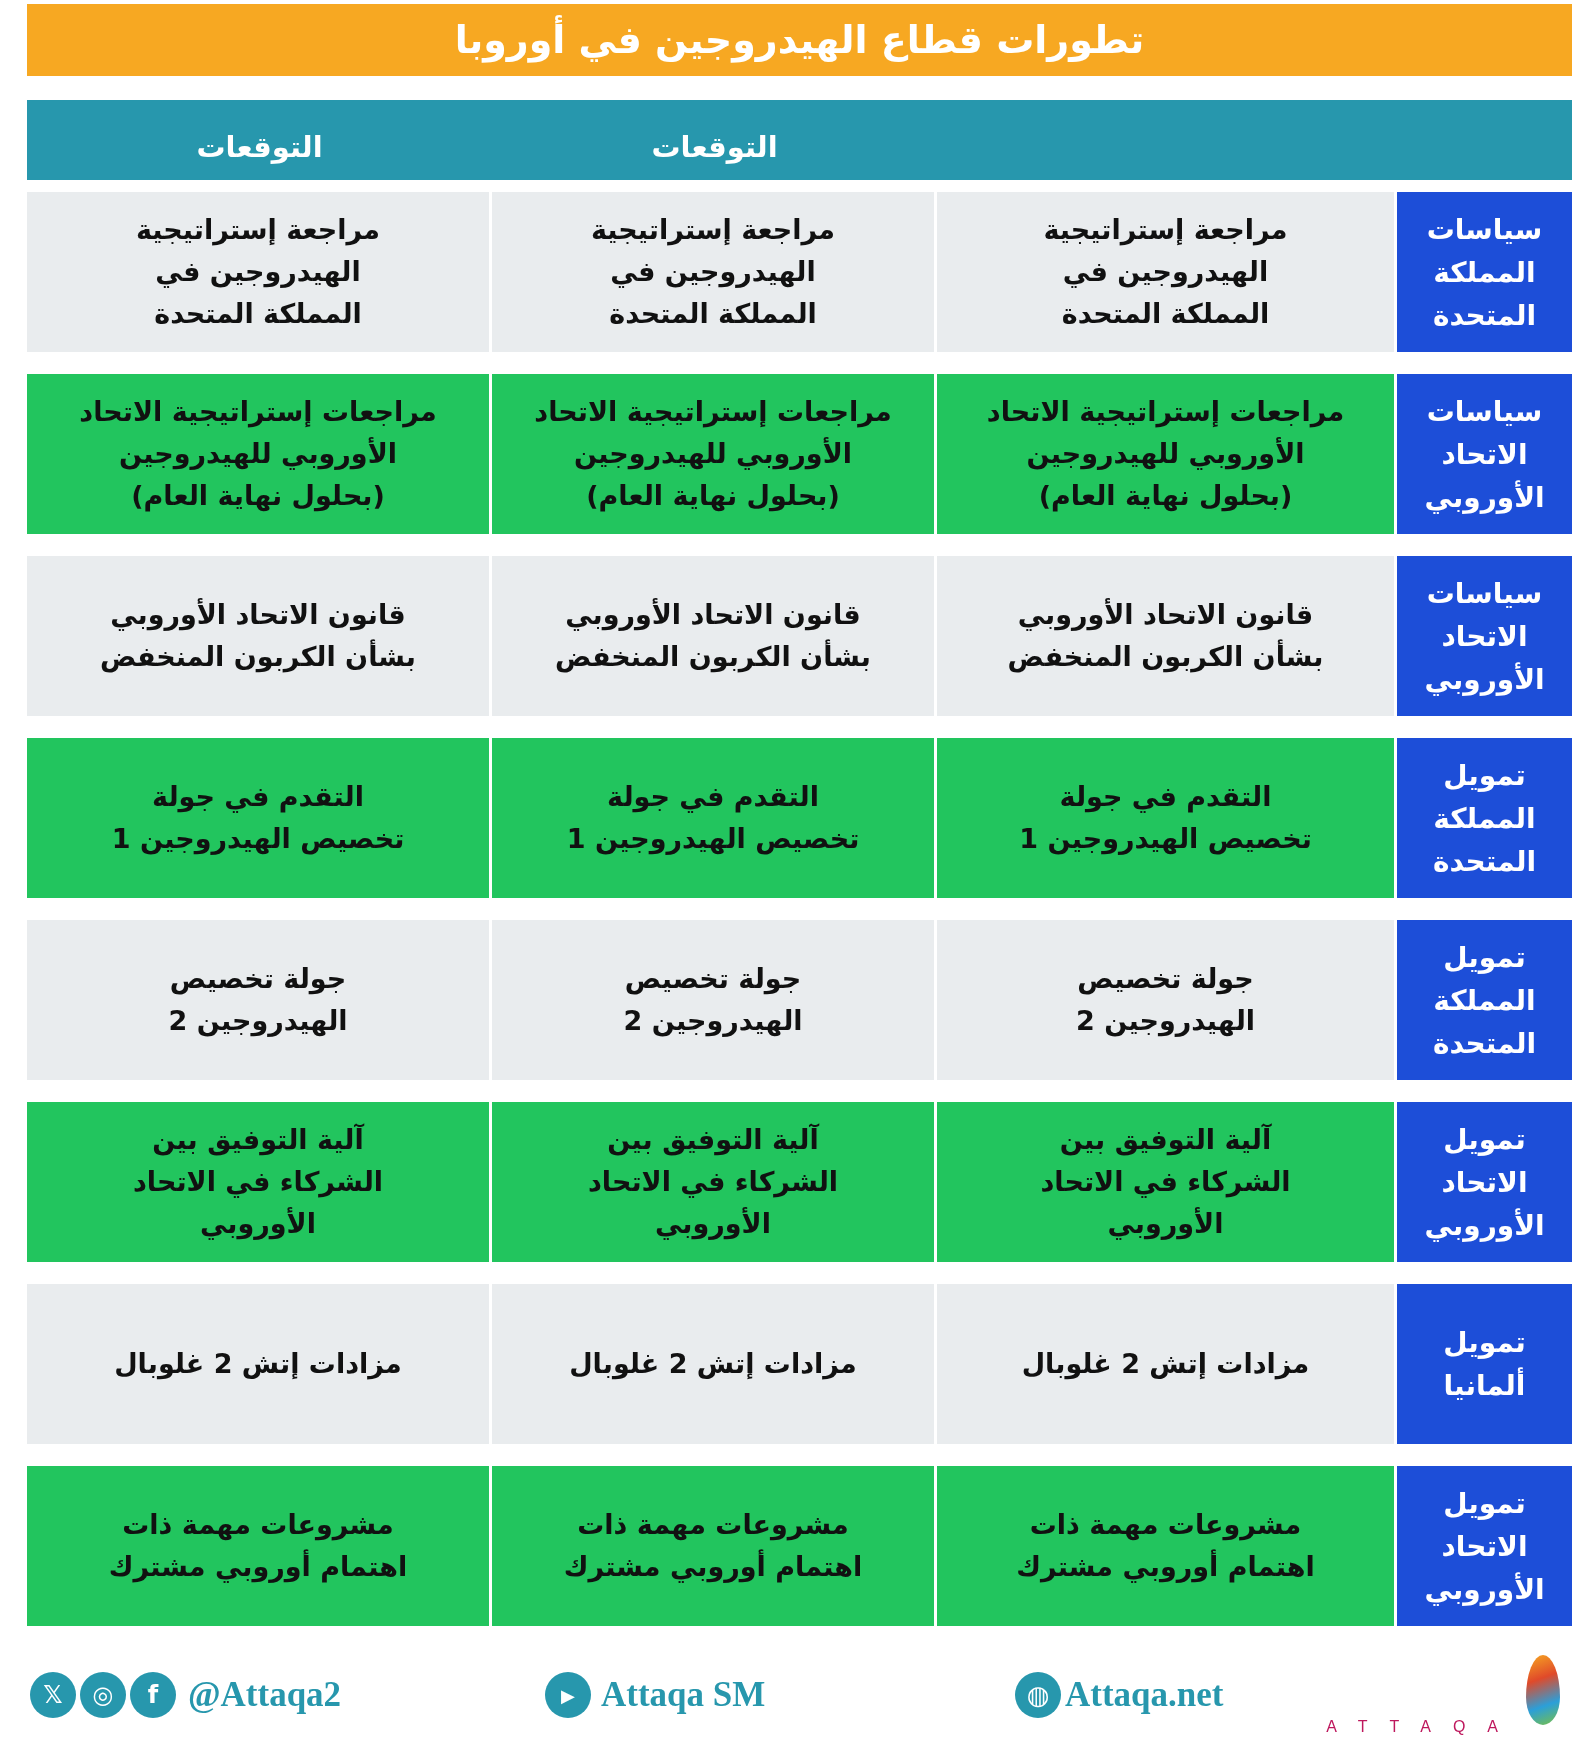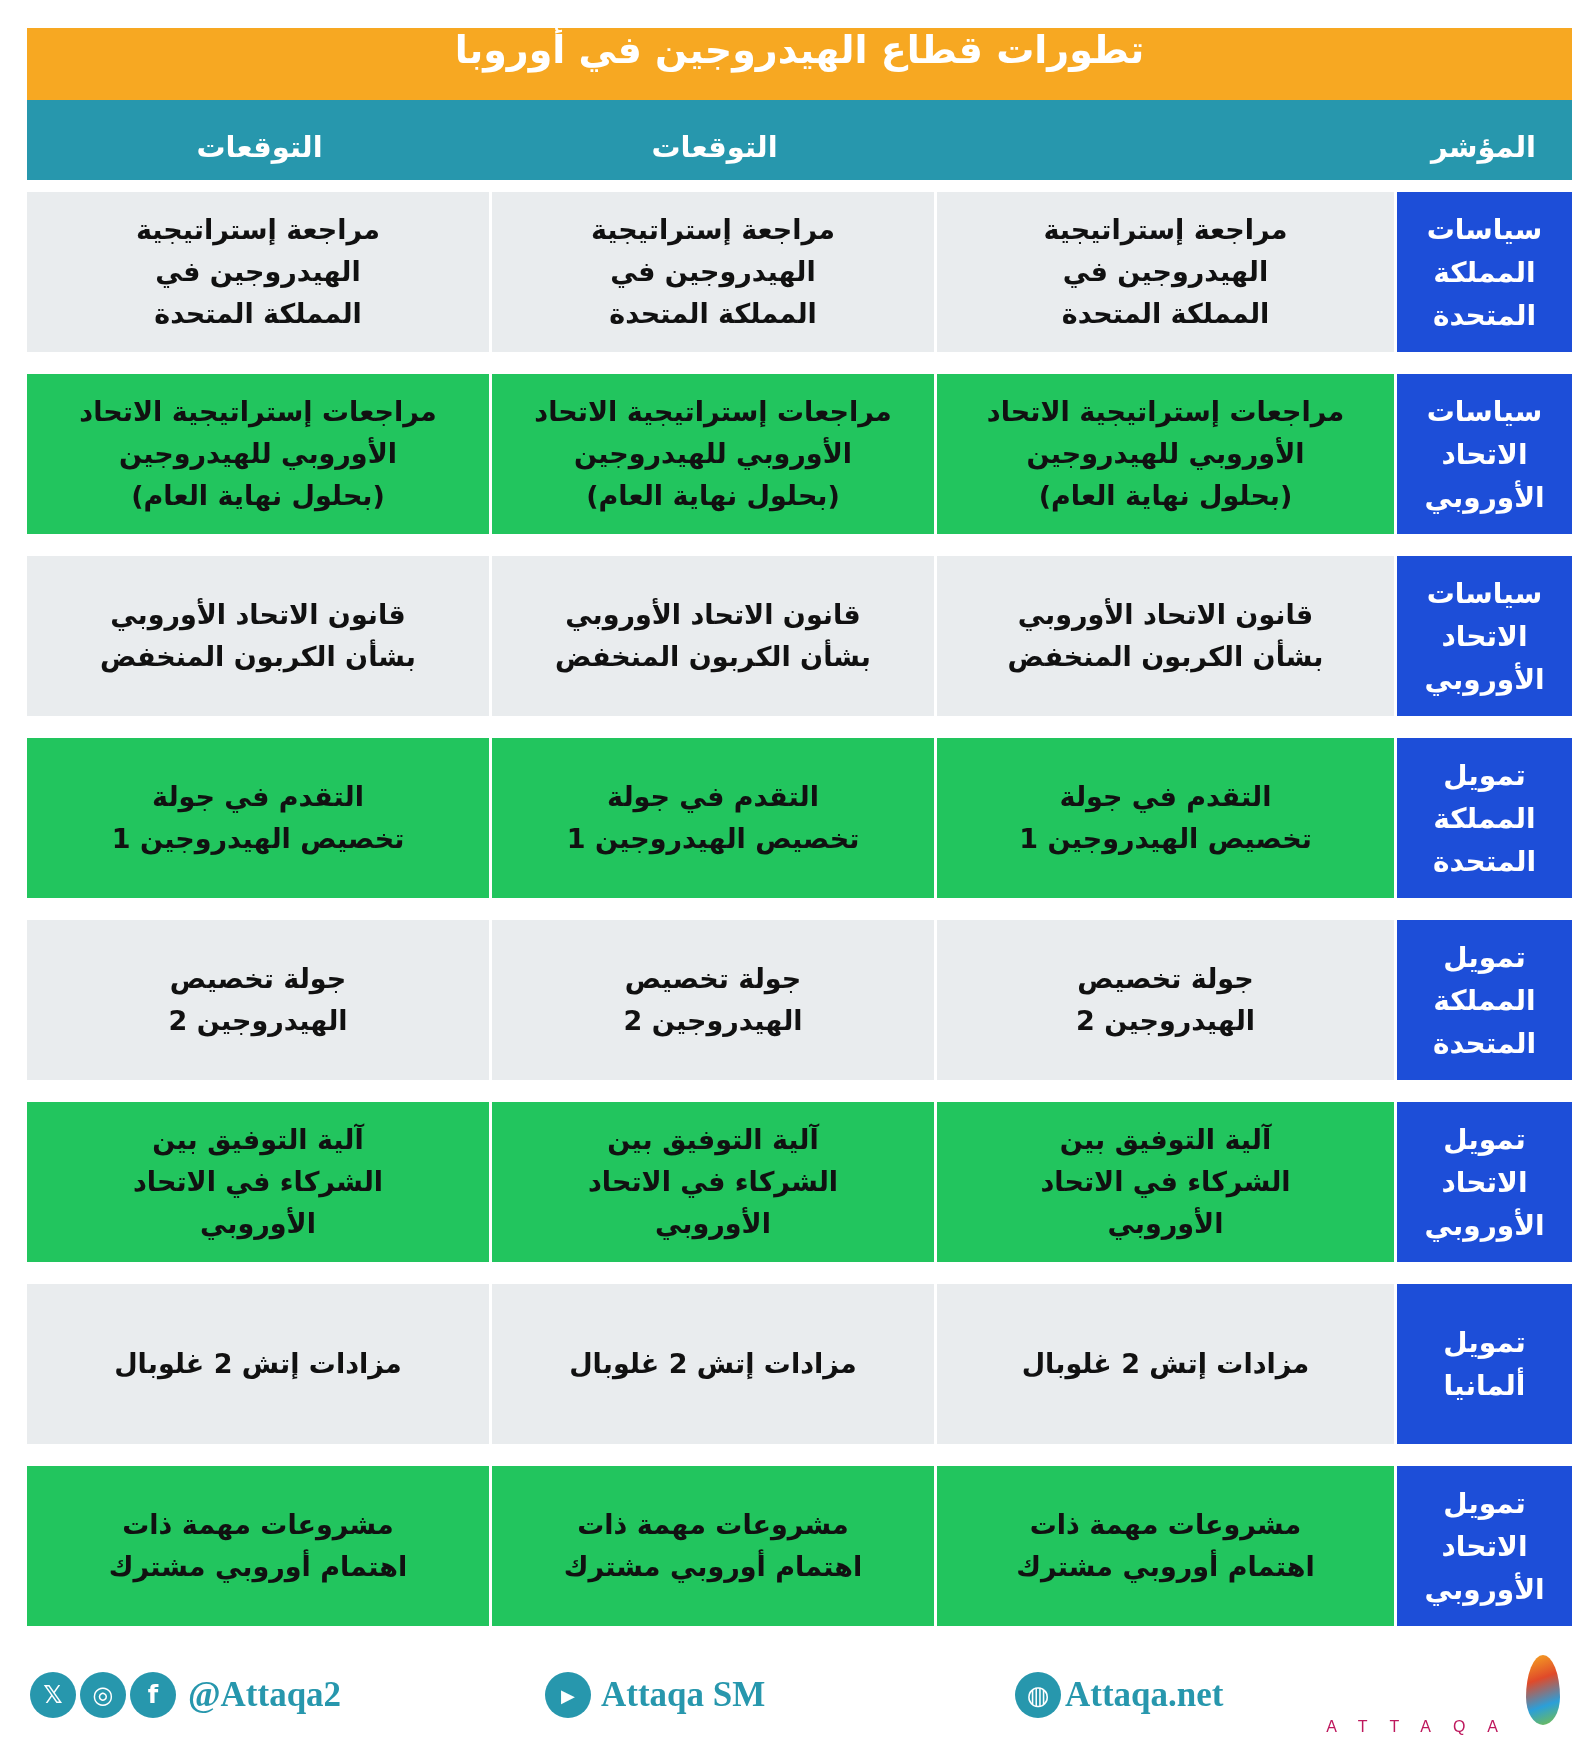"تطورات قطاع الهيدروجين في أوروبا" .title-bar { align-items: none -> center; height: 80px -> 72px; top: 28px -> 4px }
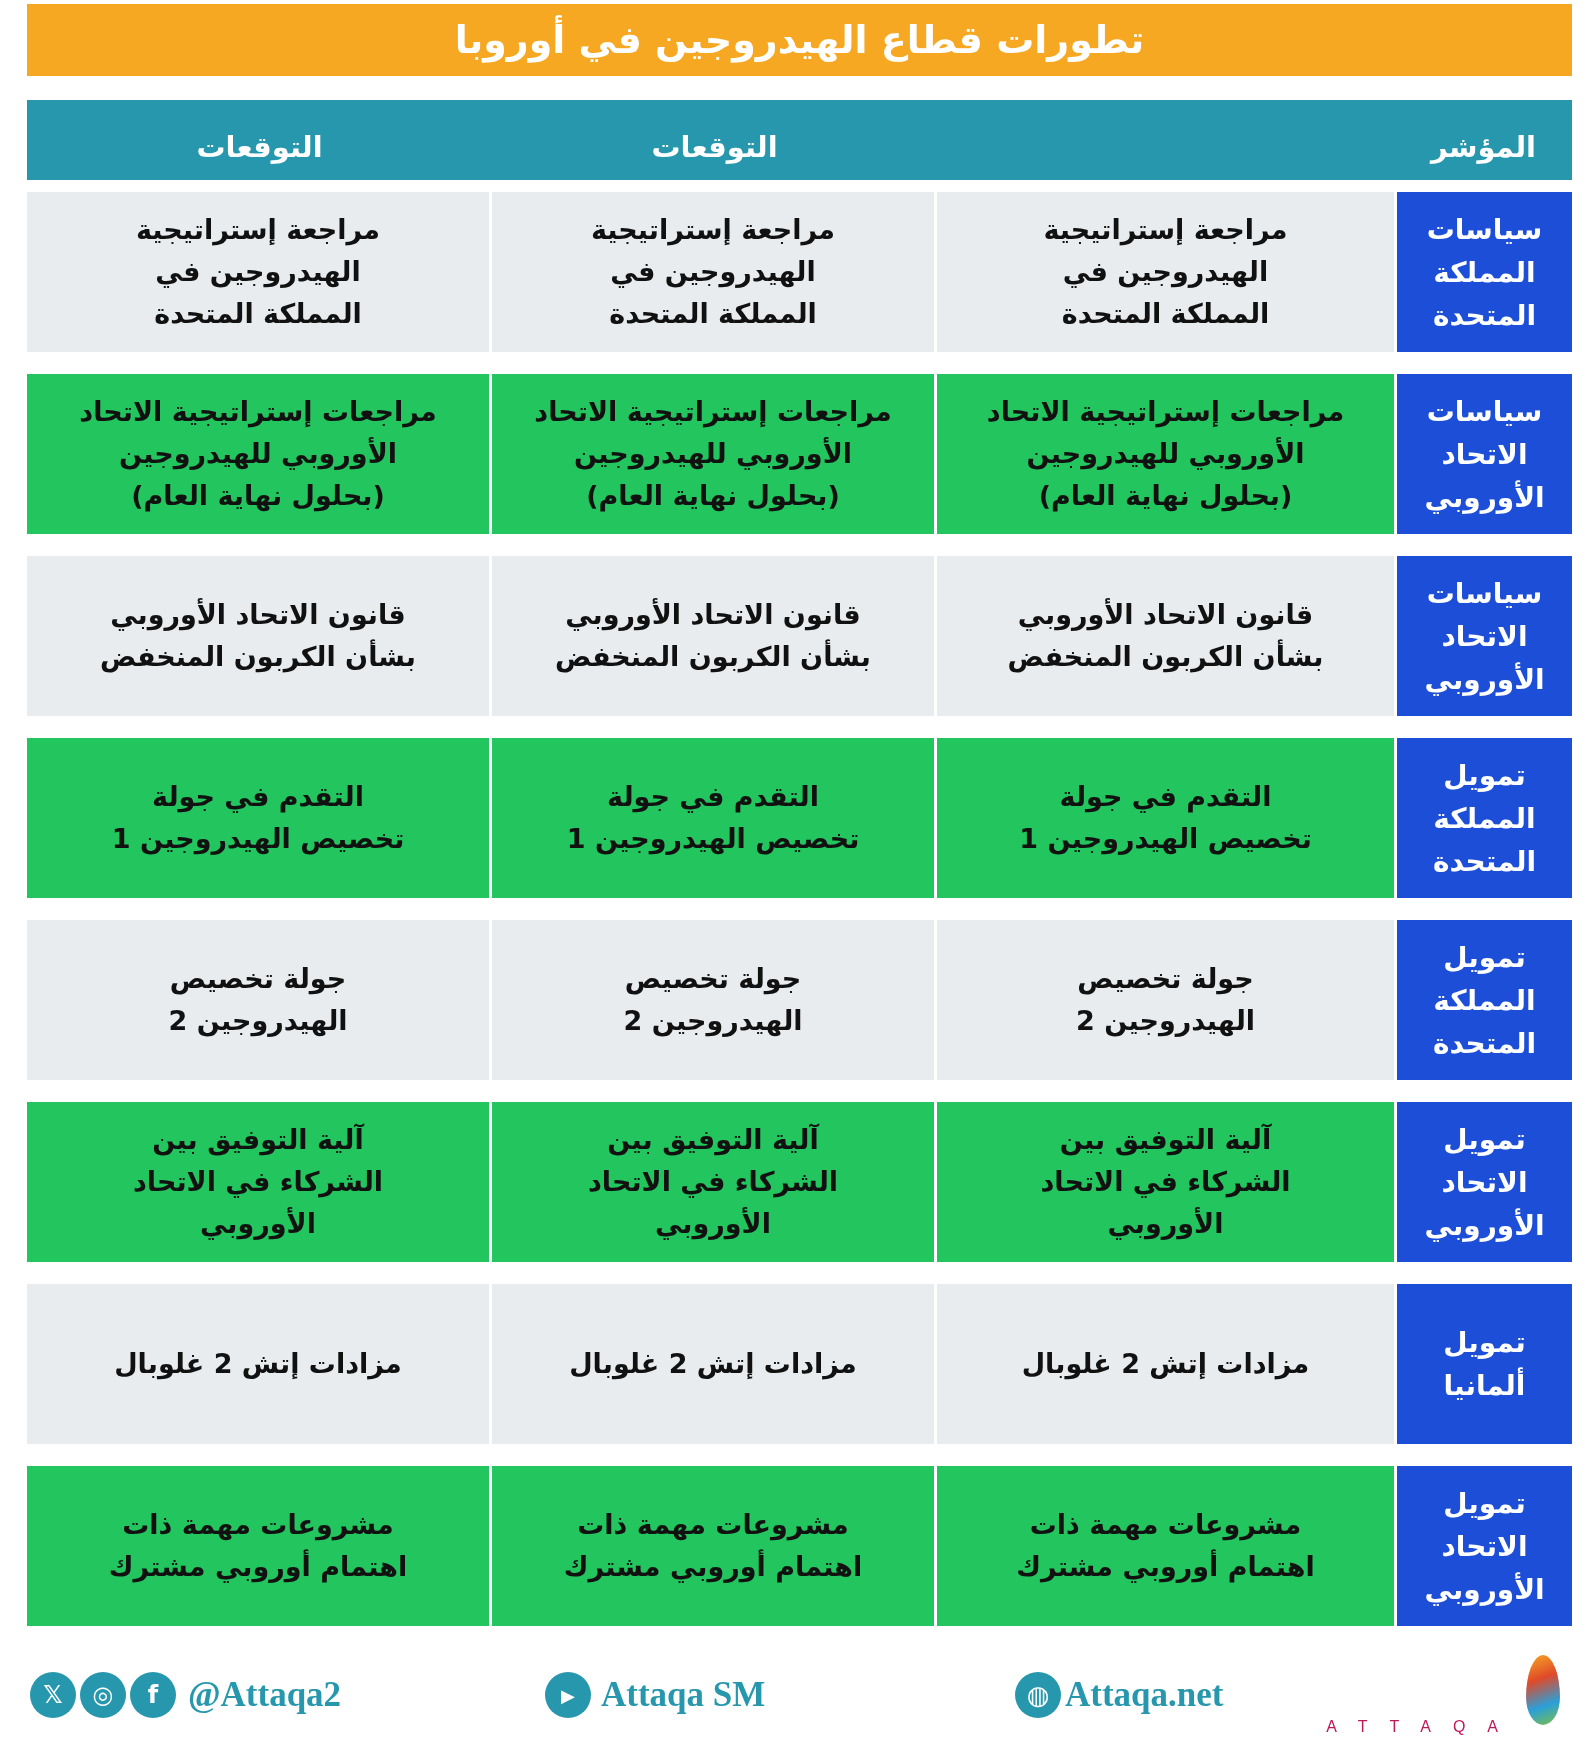"المؤشر" div.hcell { html: <div>المؤشر</div> -> none }
